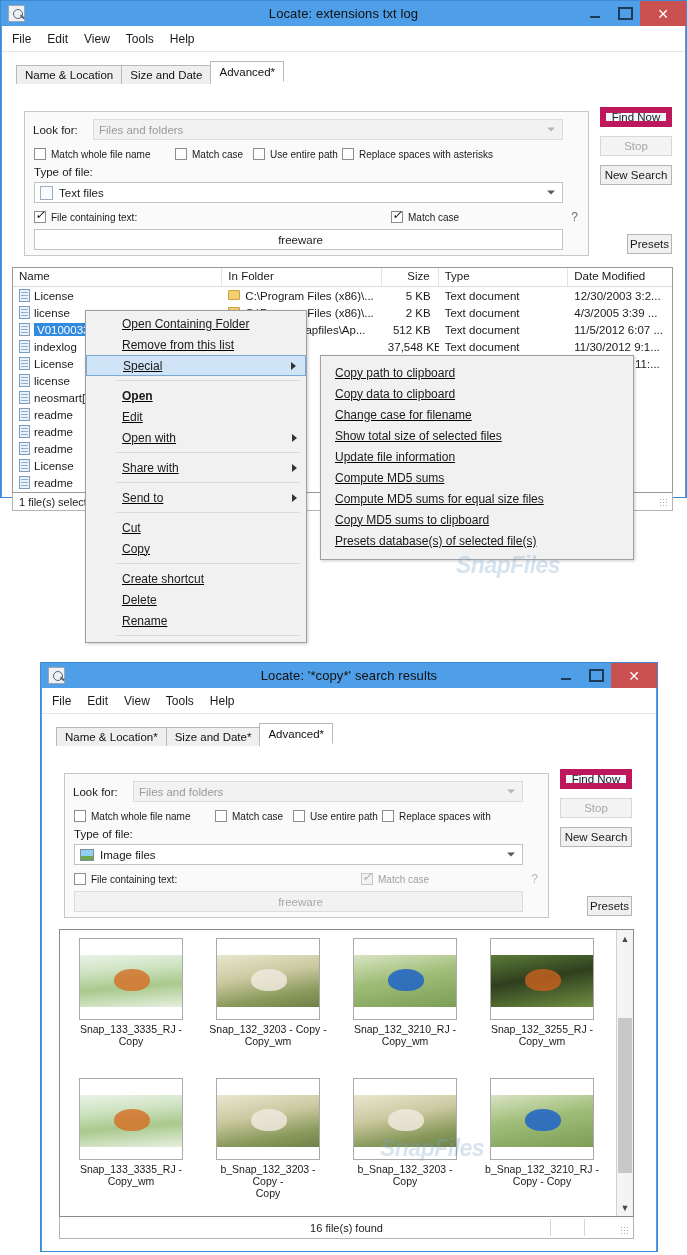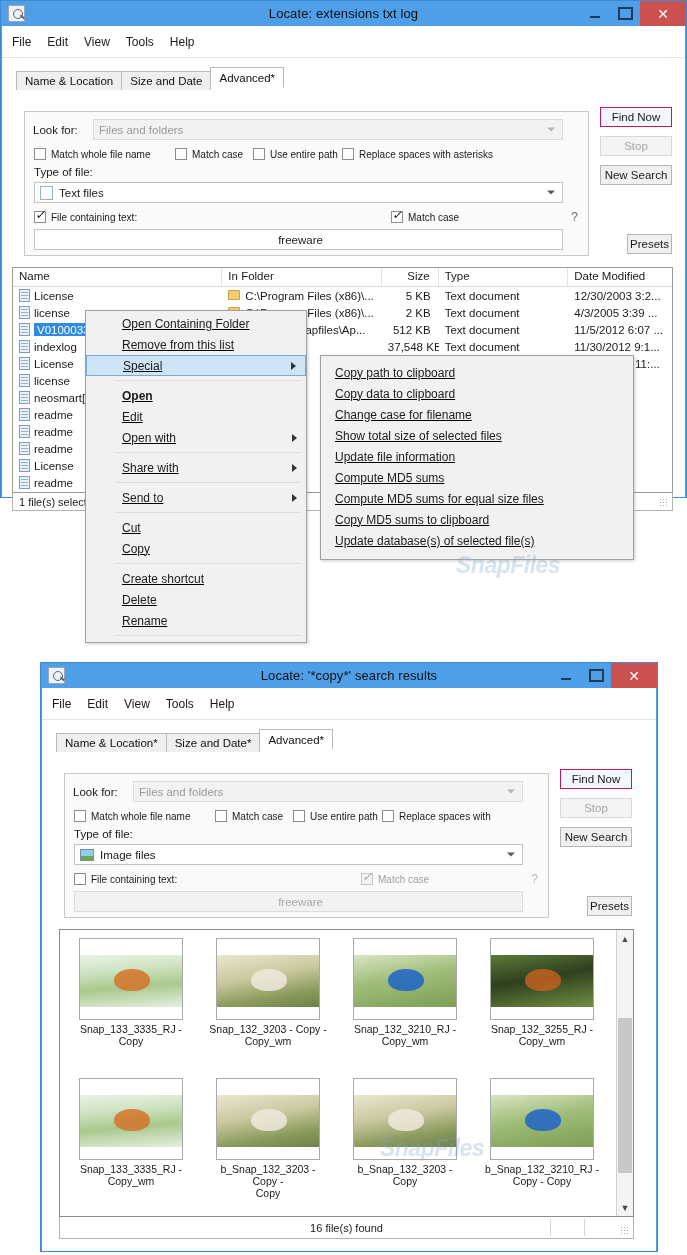"File" .menubar { height: 32px -> 26px }
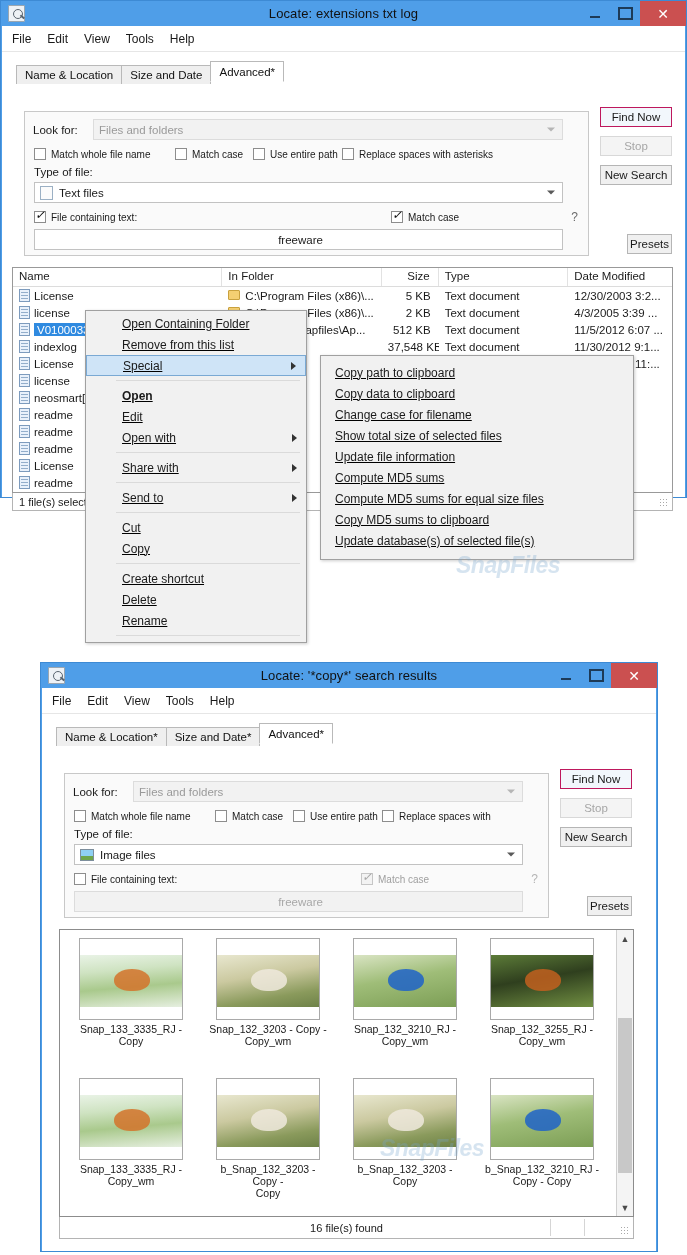"Find Now" .btn.primary { border: 1px solid #be185d -> 6px solid #be185d }
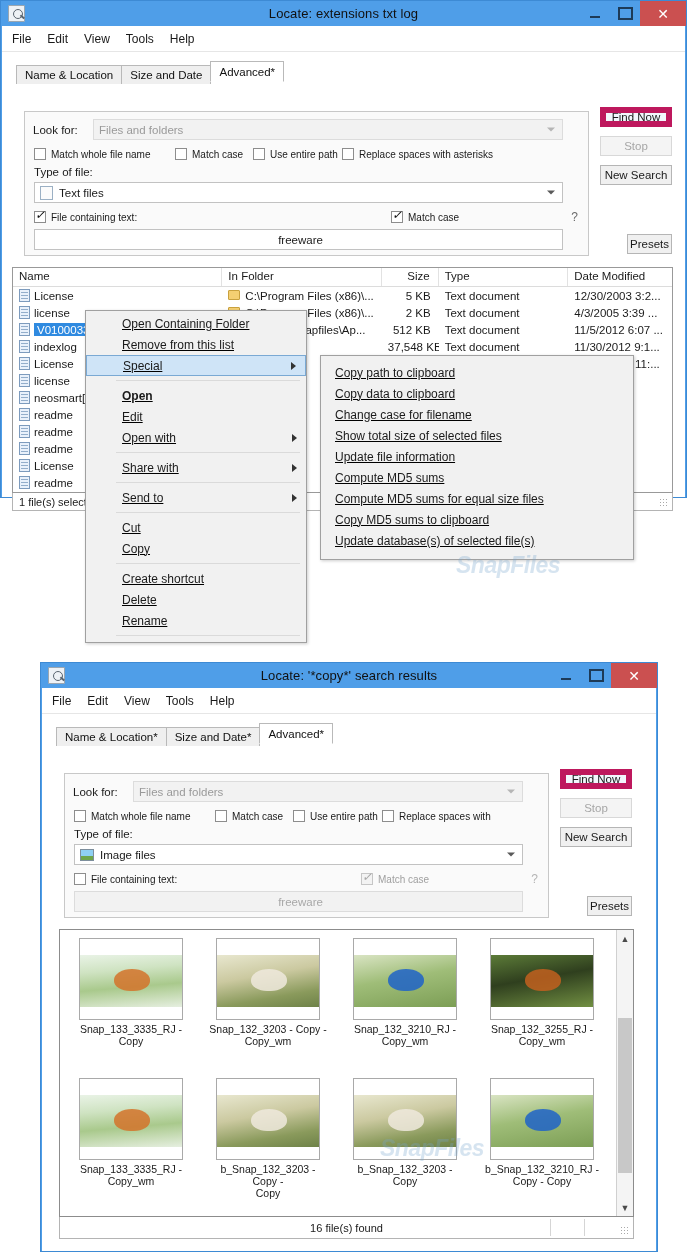"Update database(s) of selected file(s)" span { text: Update -> Presets }
